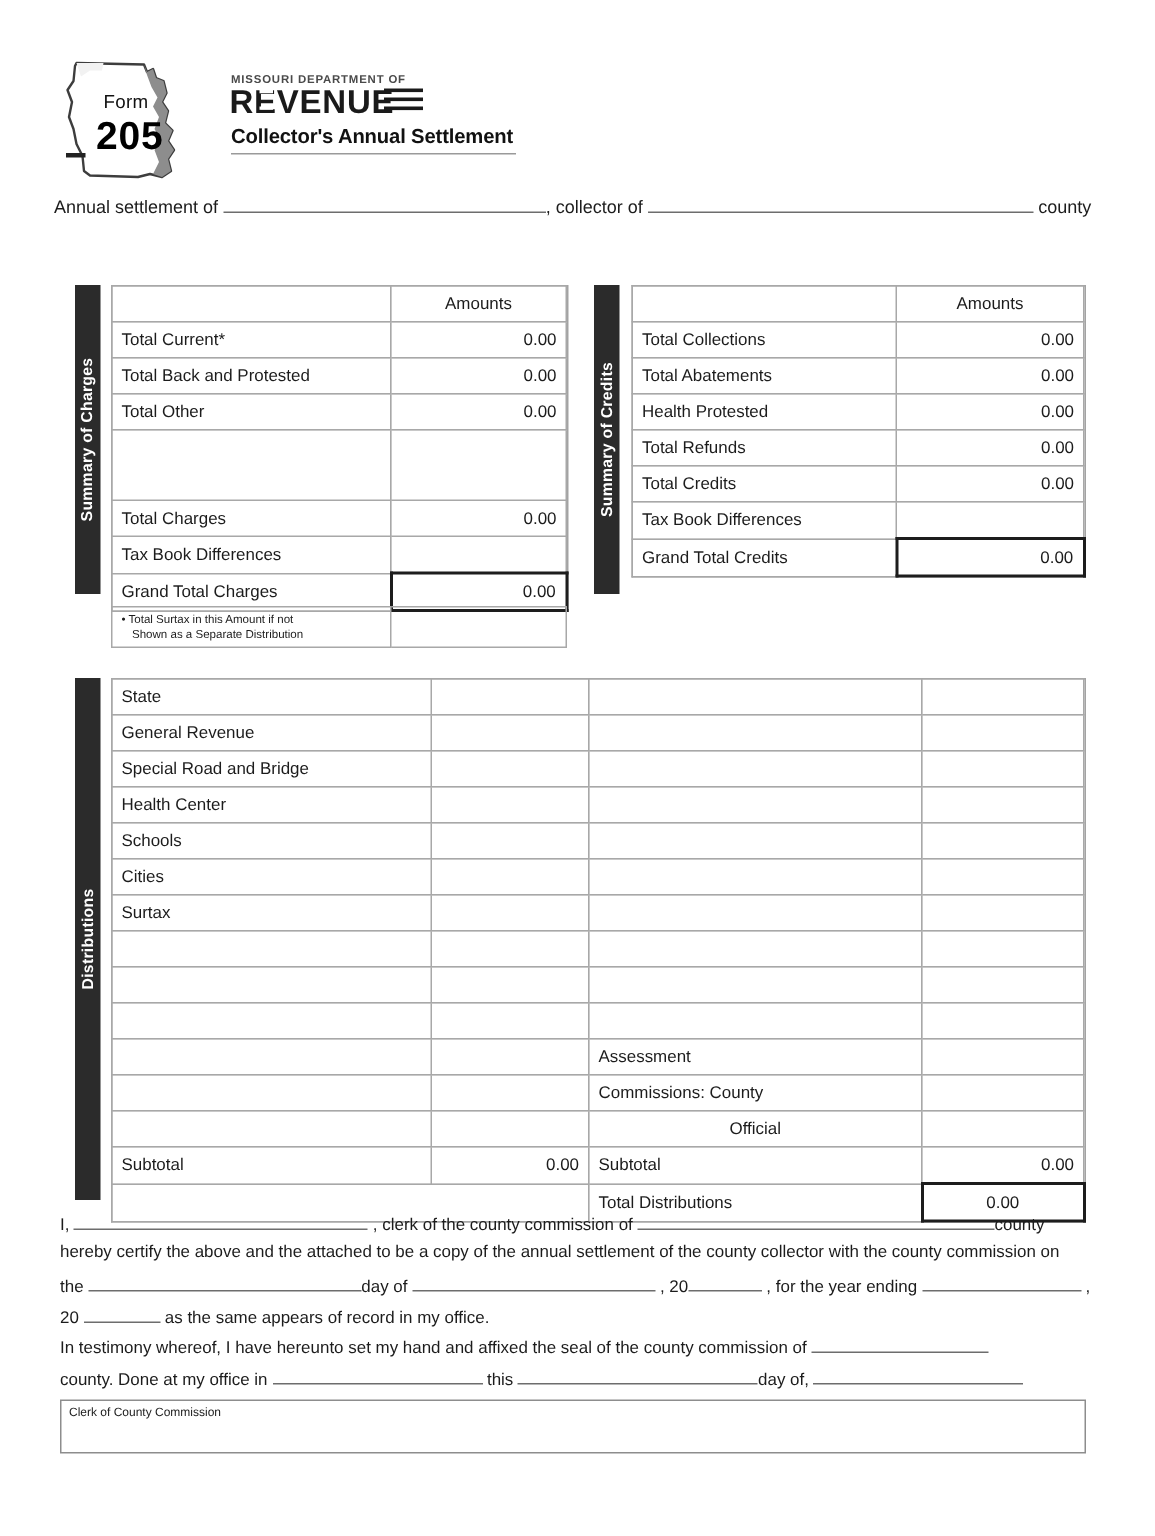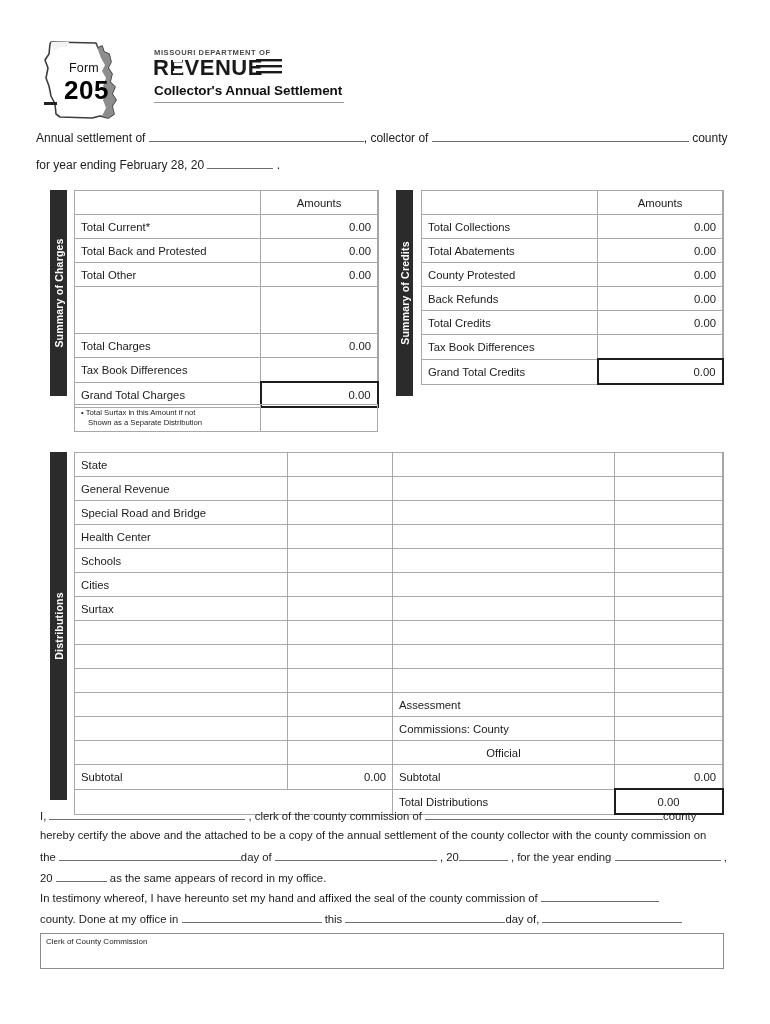"for year ending February 28," div.intro { html: <div> <span>for year ending February 28, 20</span> <span></span> <span>.</span> </div> -> none }
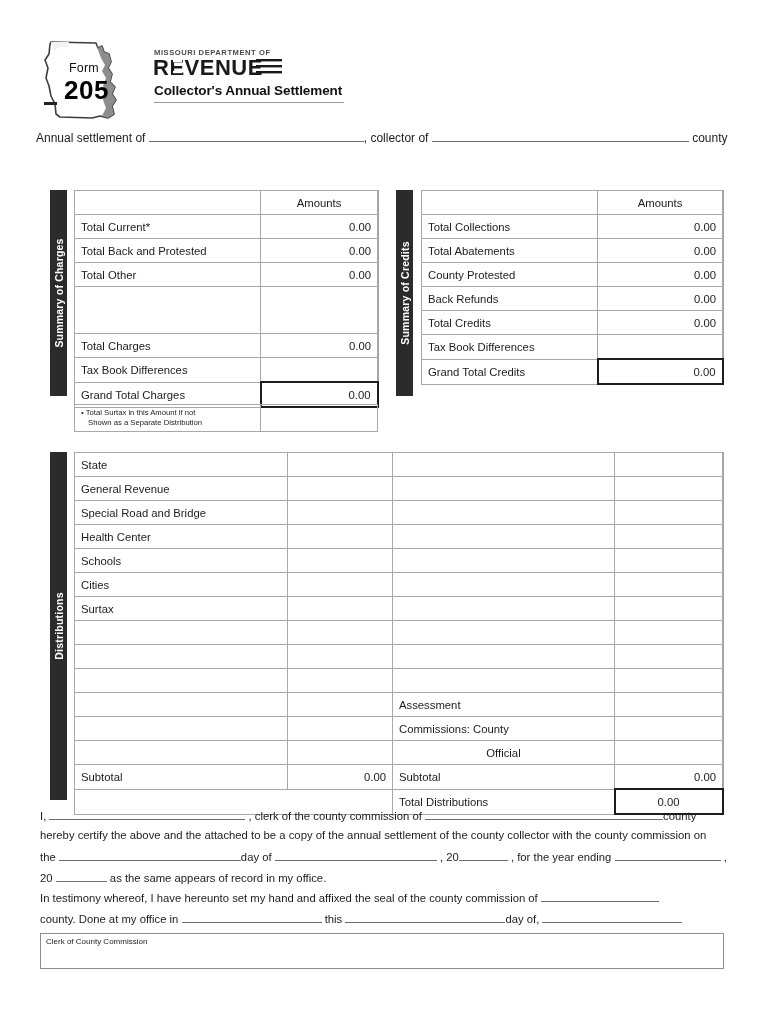"County Protested" td { text: County -> Health }
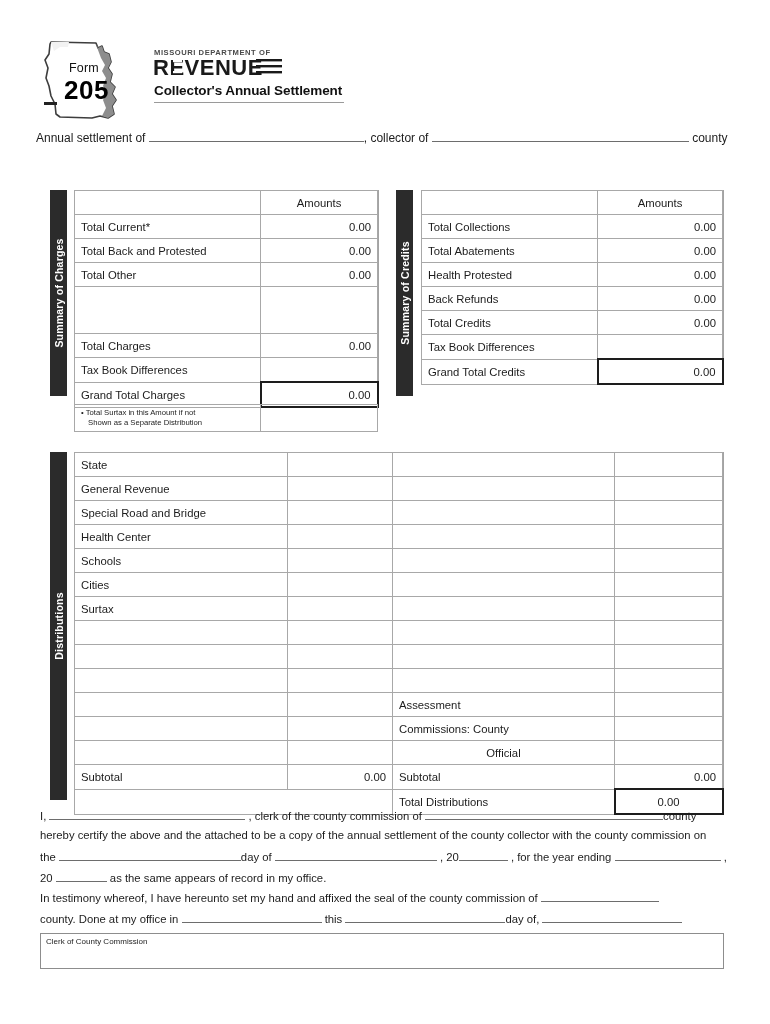"Back Refunds" td { text: Back -> Total }
